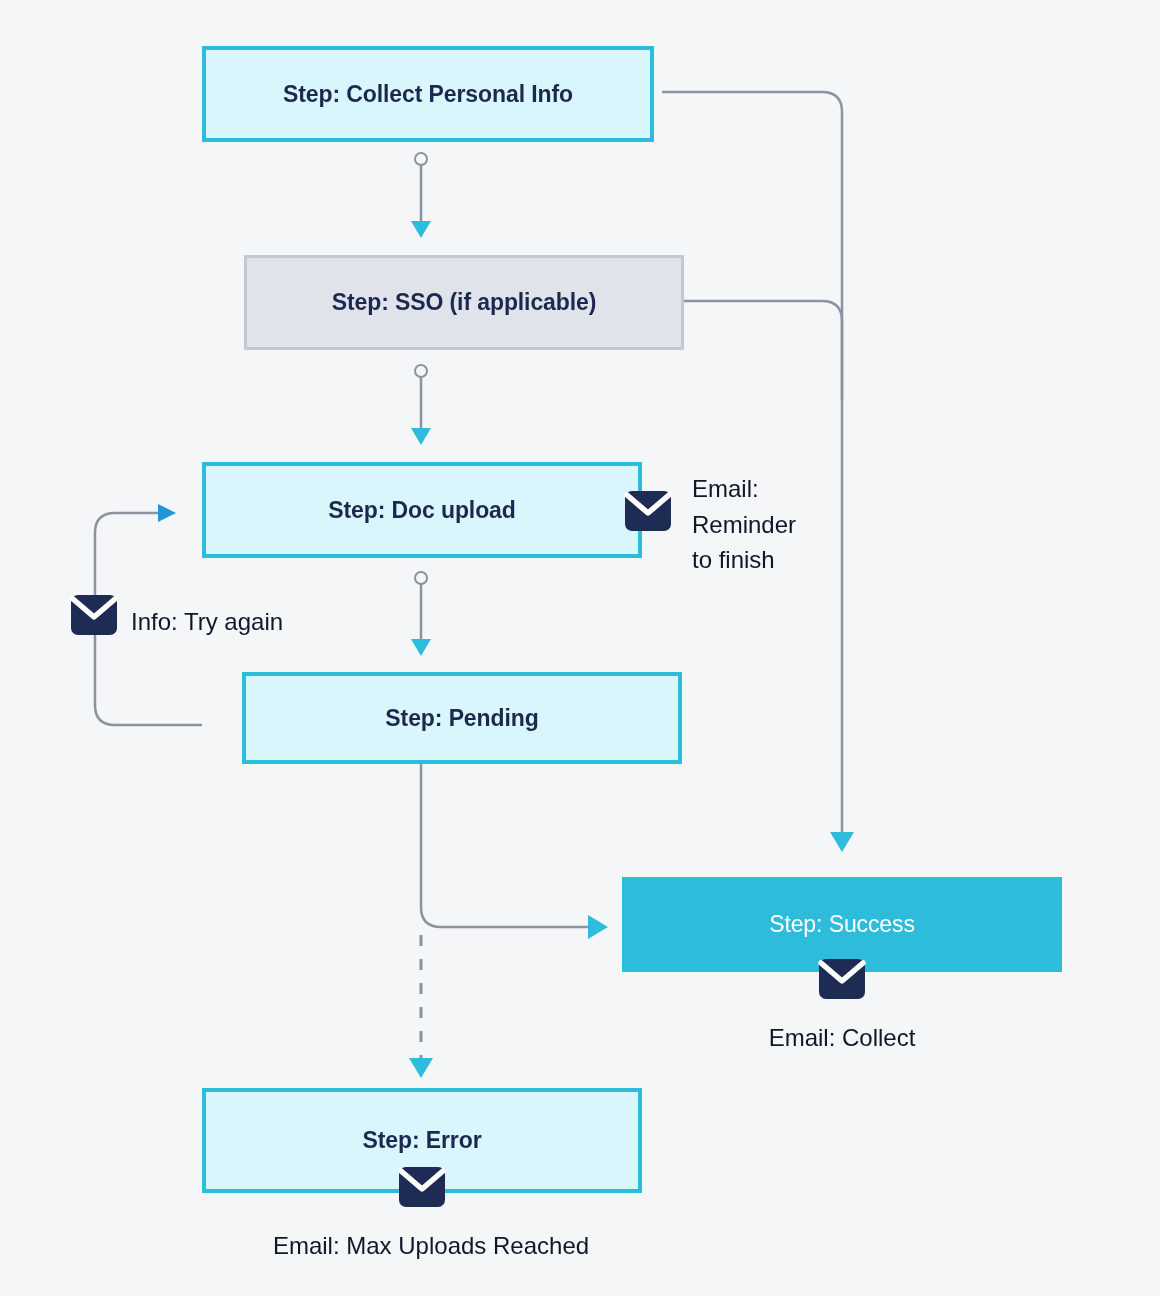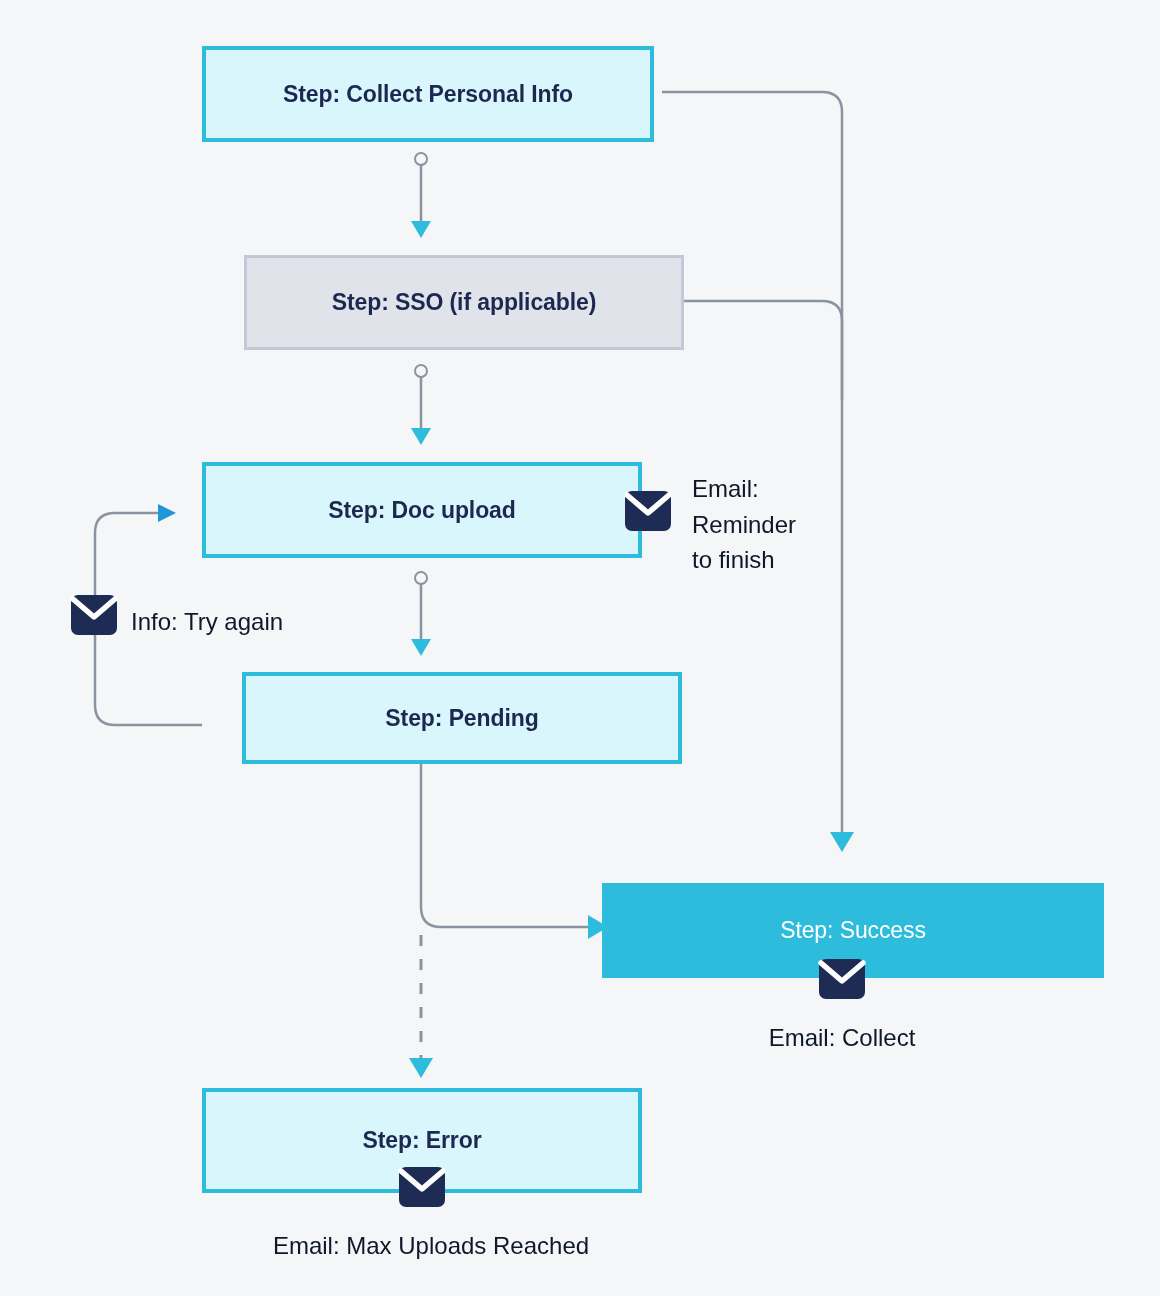"Step: Success" div.node-box { left: 602px -> 622px; margin-top: 6px -> none; width: 502px -> 440px }
